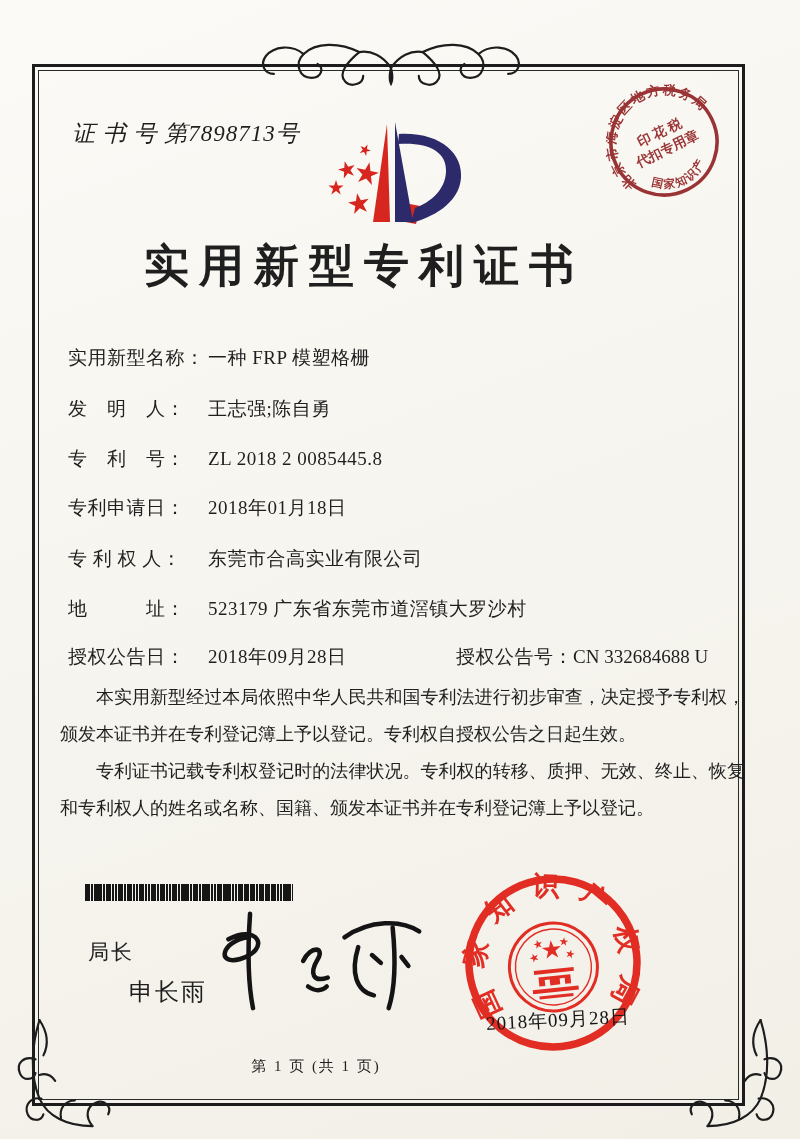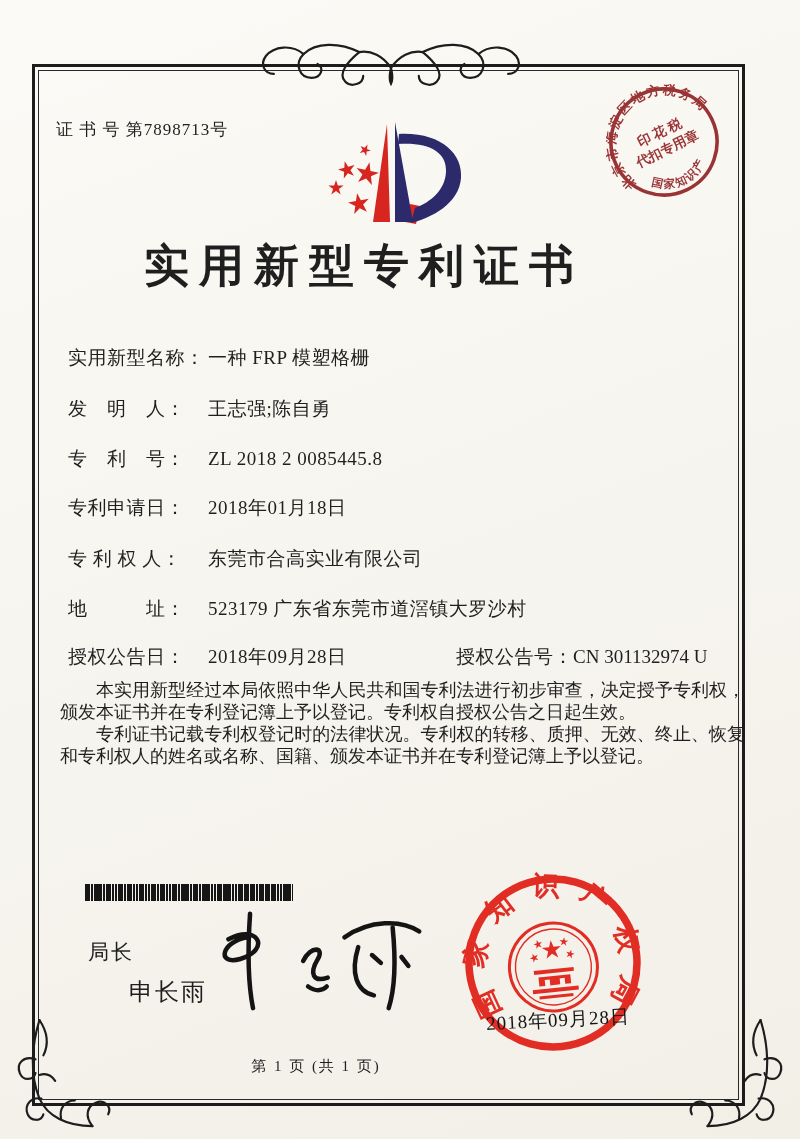"证 书 号 第7898713号" .cert-no { font-size: 17px -> 23px; font-style: none -> italic; left: 56px -> 72px }
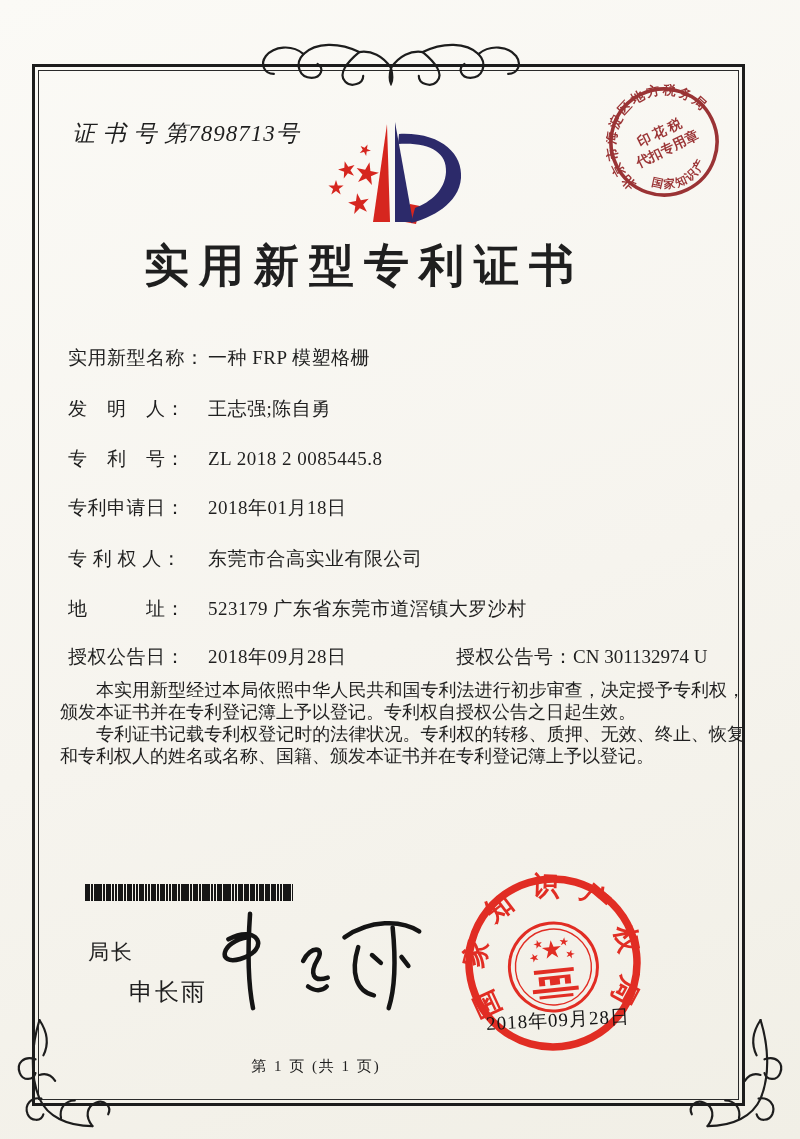"CN 301132974 U" span { text: 301132974 -> 332684688 }
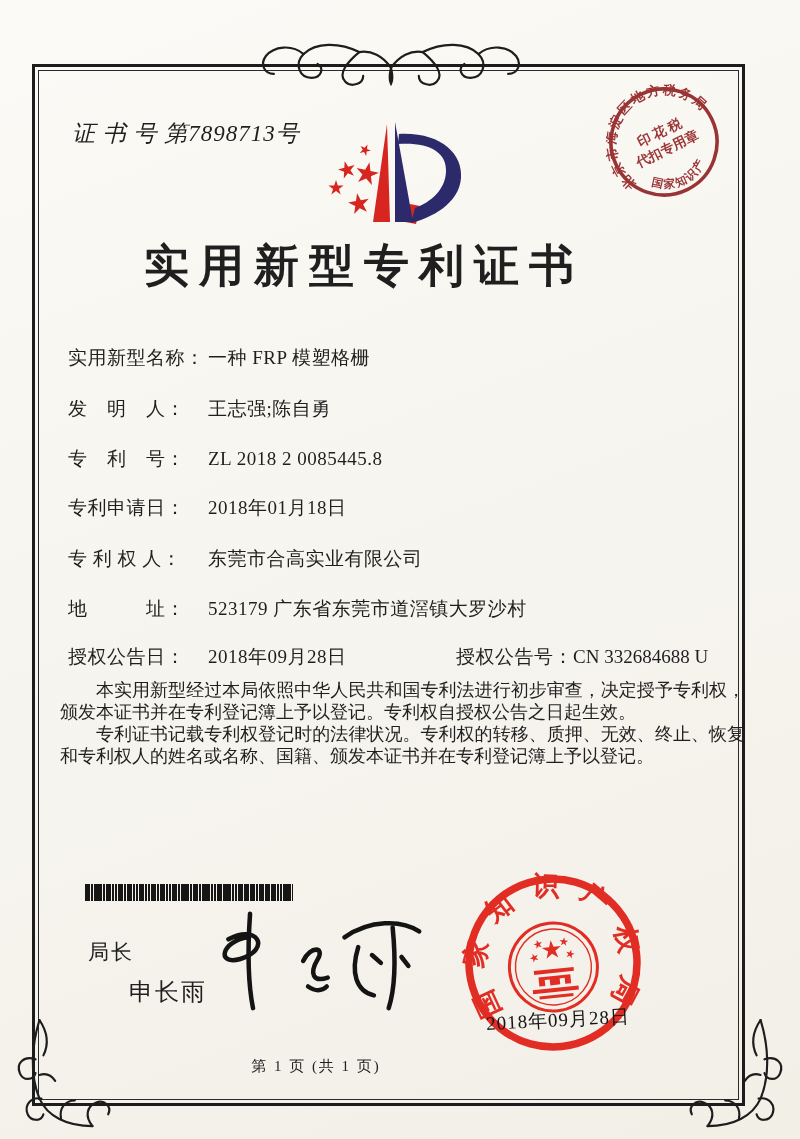"本实用新型经过本局依照中华人民共和国专利法进行初步审查，决定授予专利权，颁发本证" .bodytext { line-height: 22px -> 37px }
